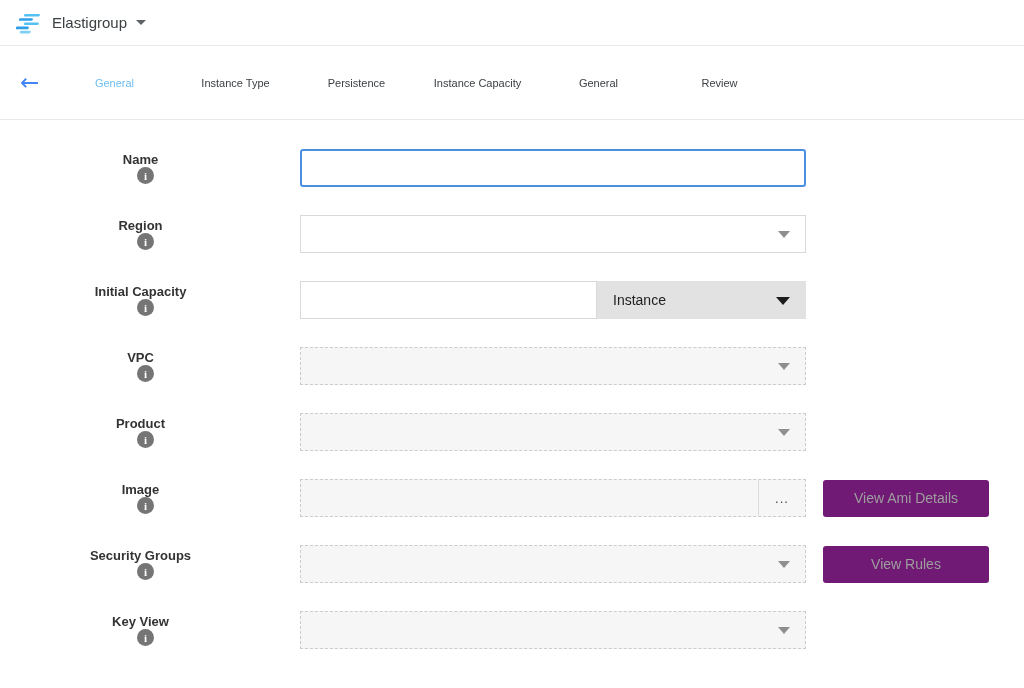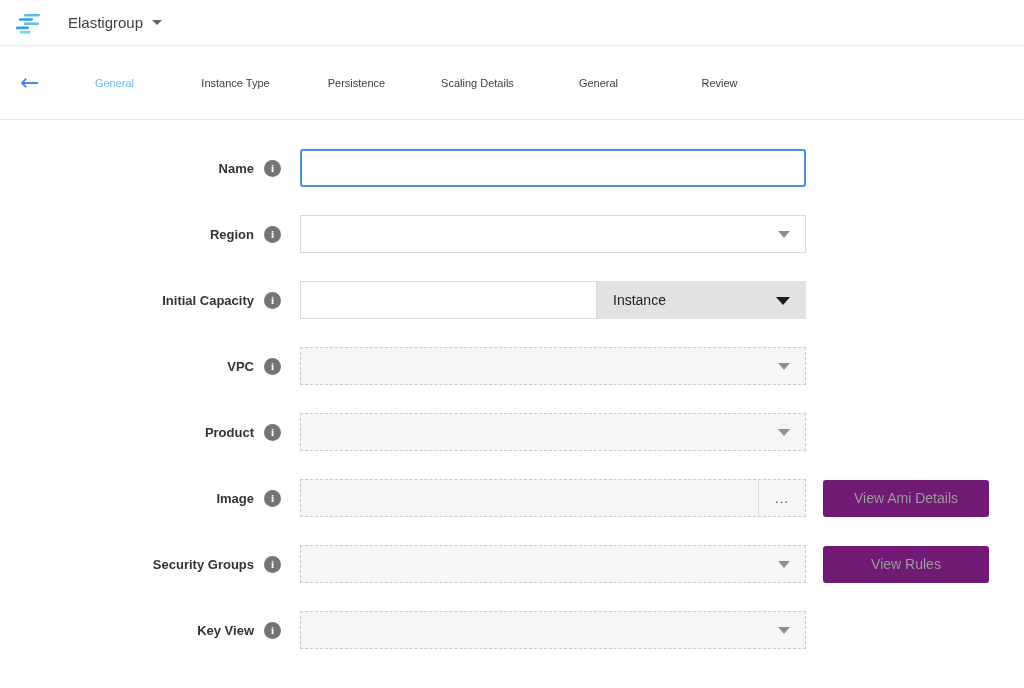"Elastigroup" .app-name { margin-left: 24px -> 8px }
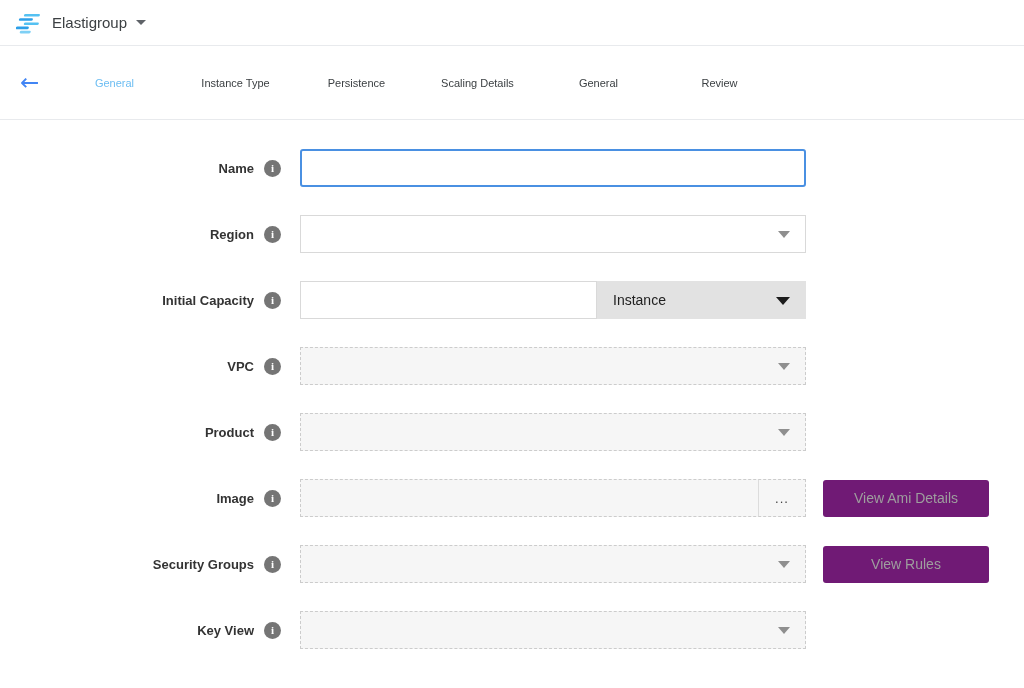"Scaling Details" span.tab { text: Scaling Details -> Instance Capacity }
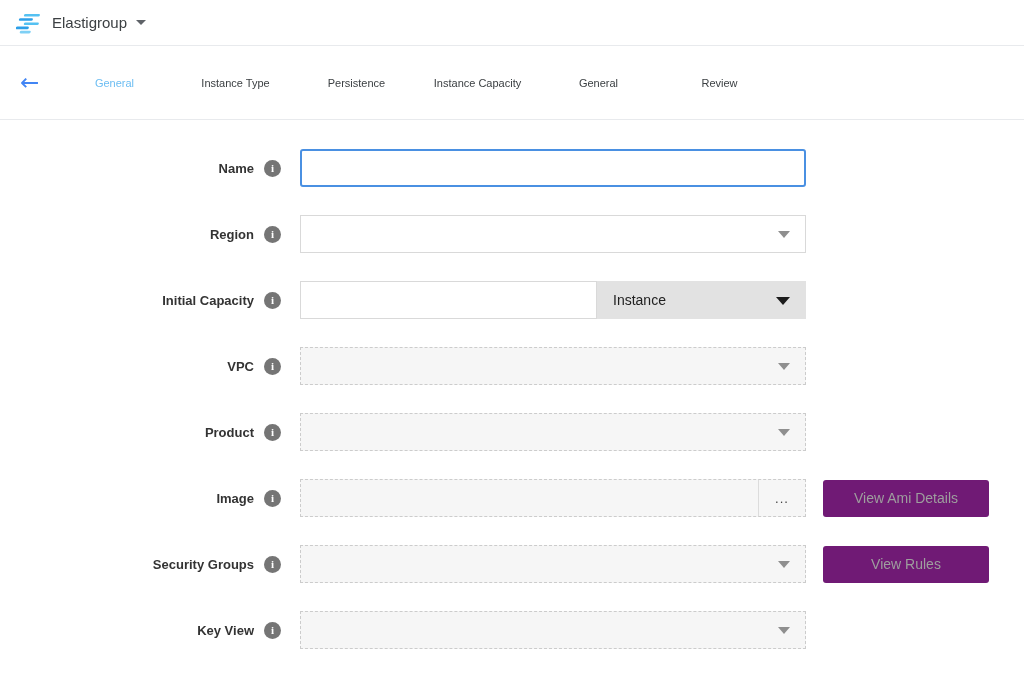"Name" .row-label { flex-direction: none -> column }
